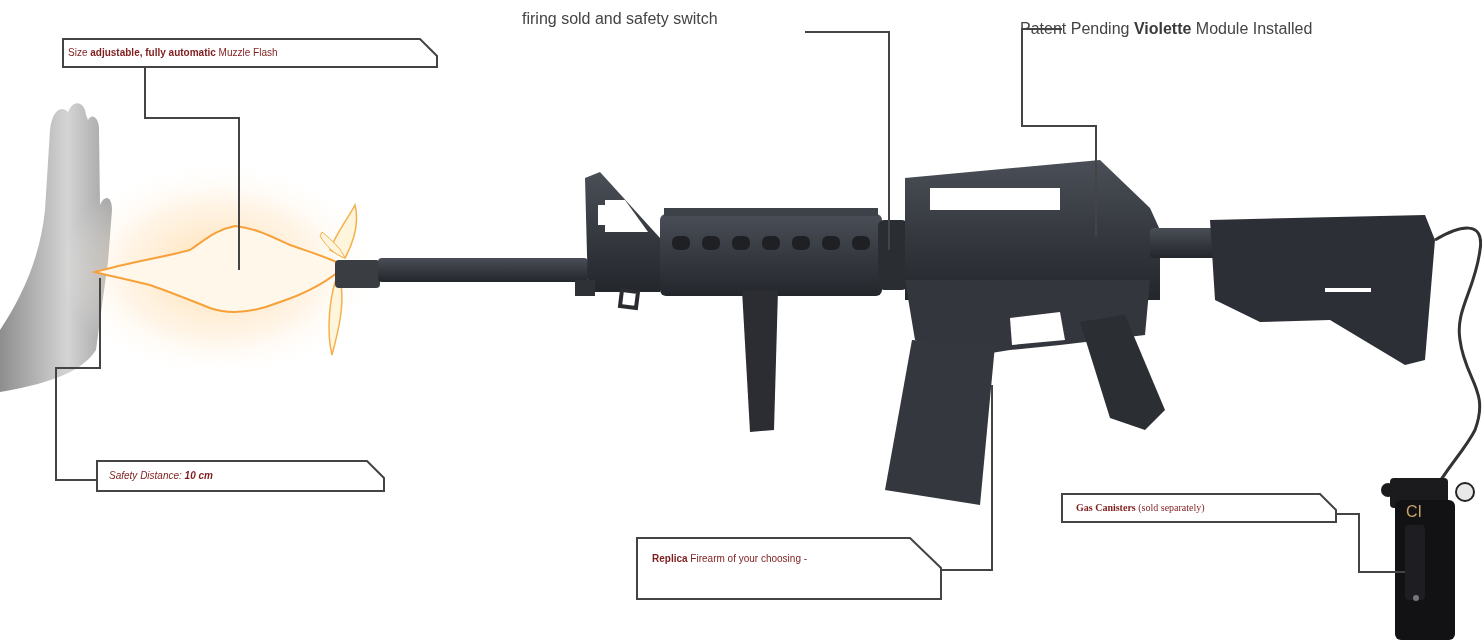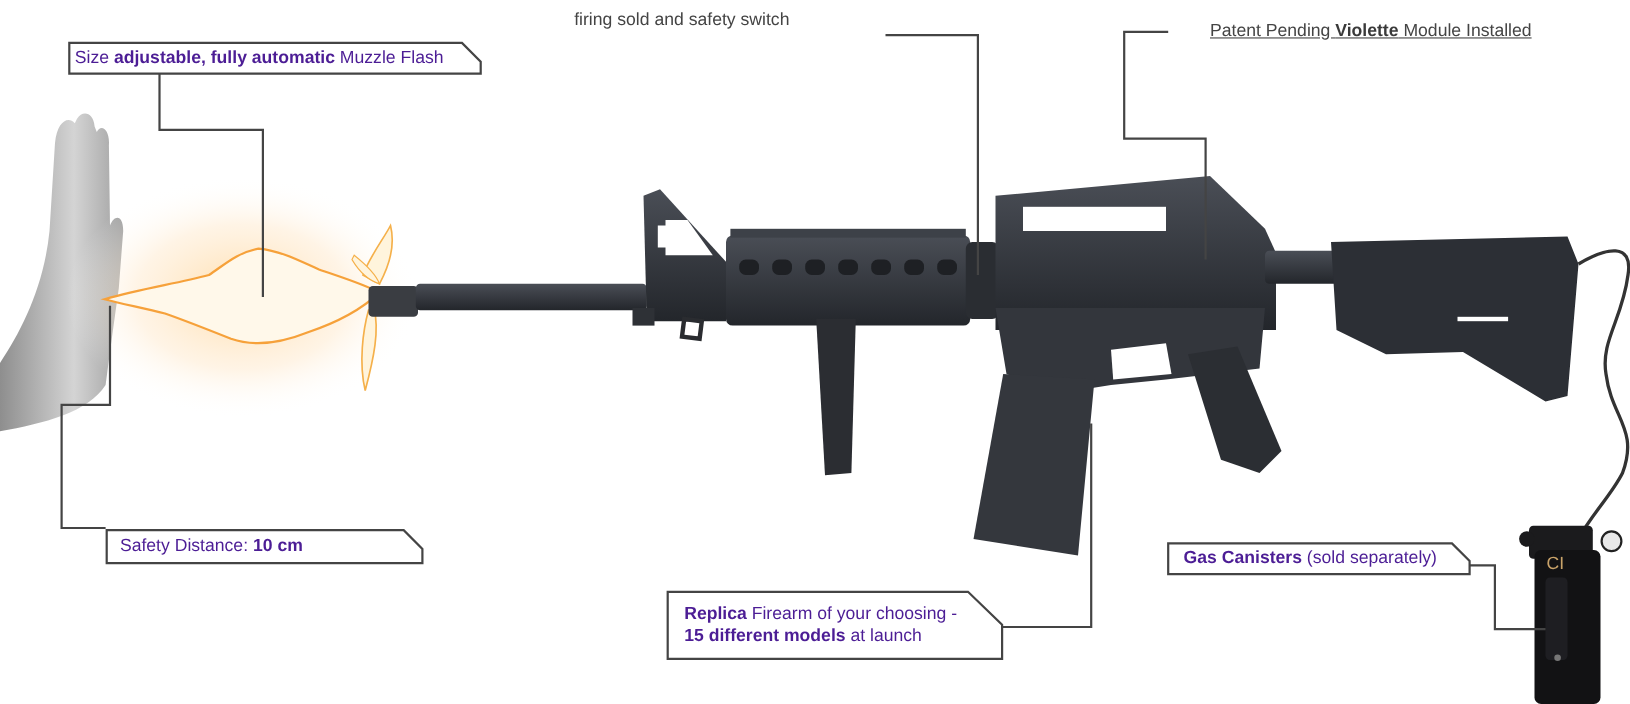"Patent Pending Violette Module Installed" div.callout-text { left: 1100px -> 1020px; text-decoration: underline -> none }
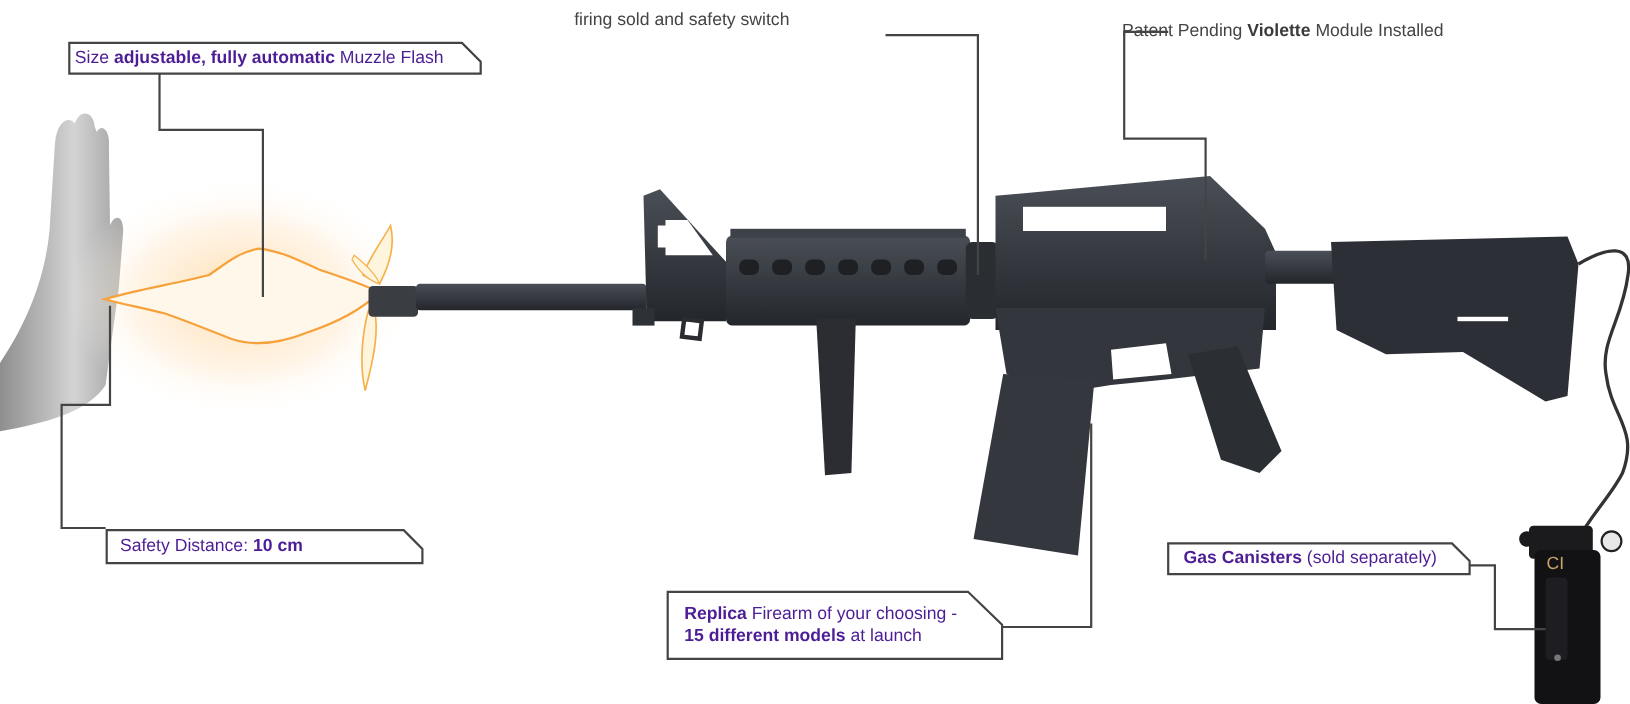"Size adjustable, fully automatic Muzzle" .box .txt { color: #4c1d95 -> #7f1d1d; font-size: 16px -> 10px }
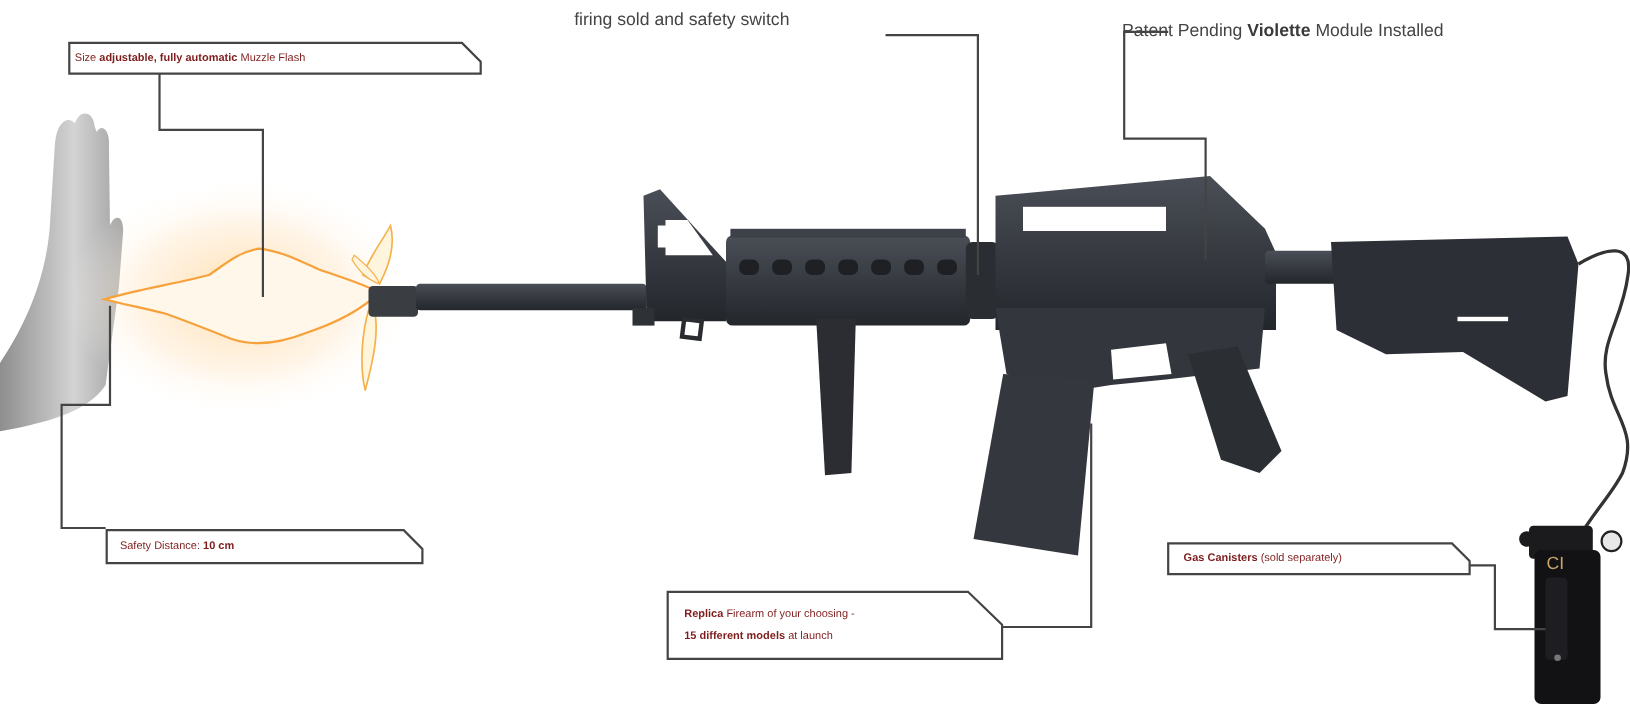"Safety Distance: 10 cm" div.box { font-style: none -> italic; top: 481px -> 460px }
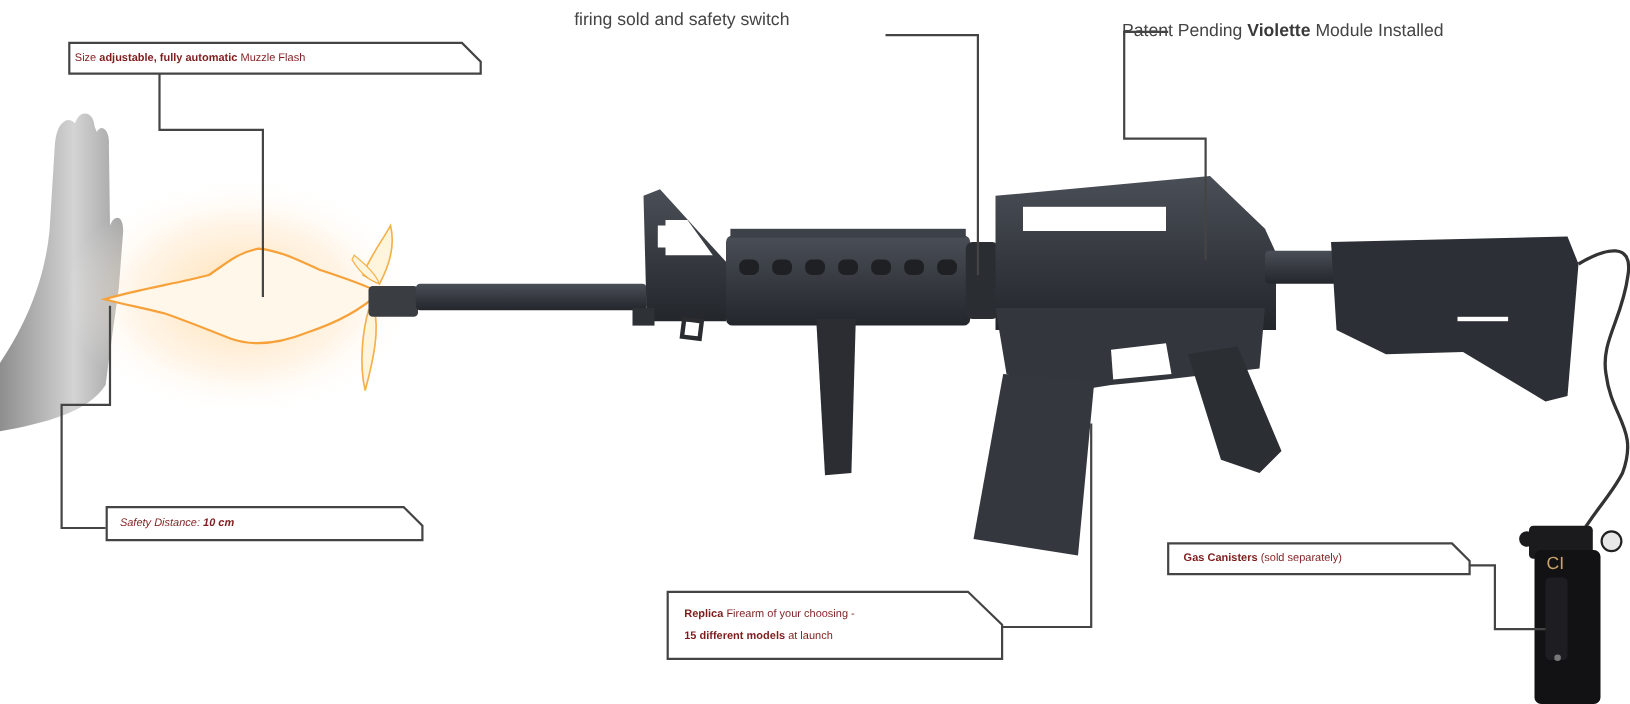"Gas Canisters (sold separately)" div.txt { font-family: none -> Liberation Serif, serif }
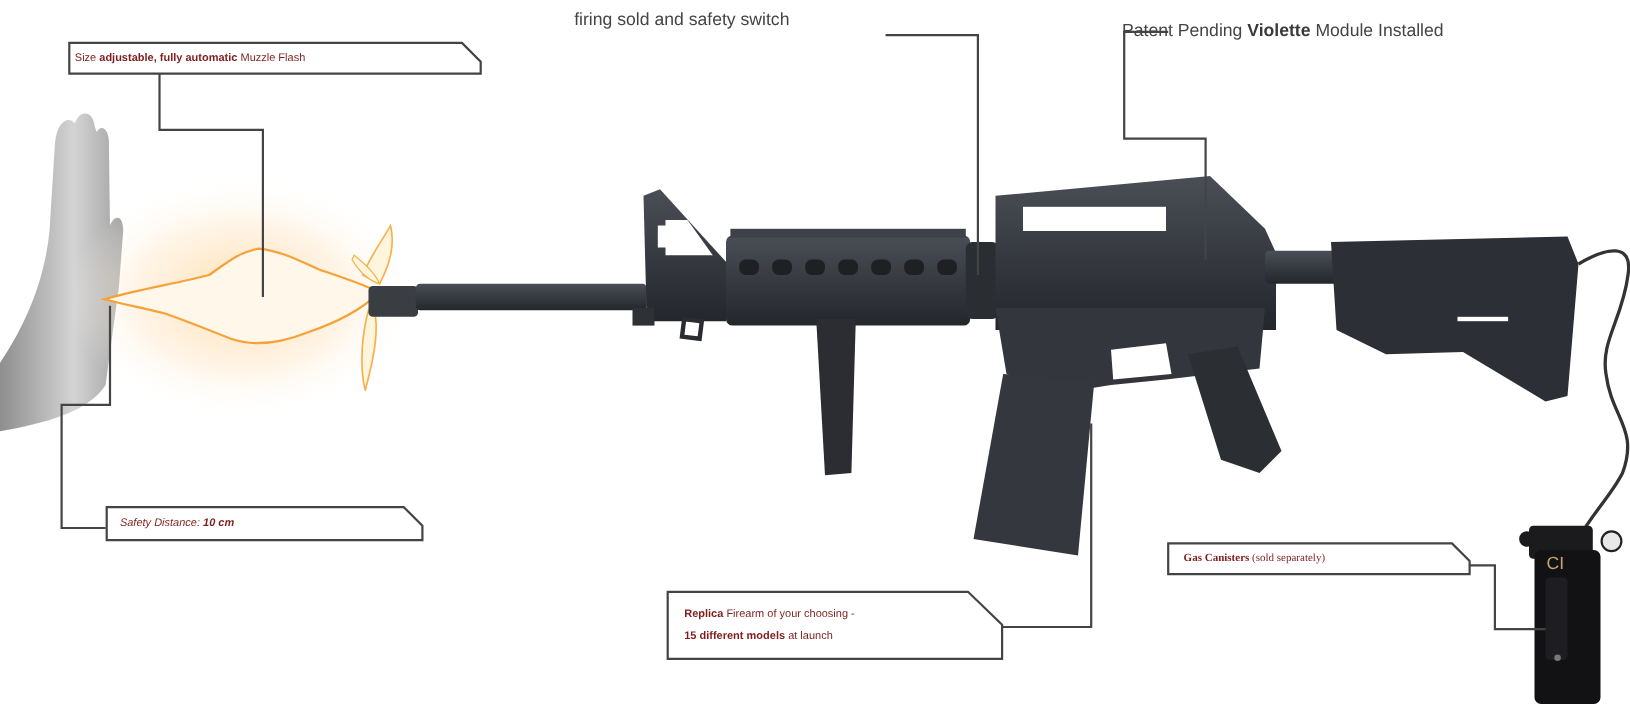"Replica Firearm of your choosing" div.box { left: 606px -> 636px }
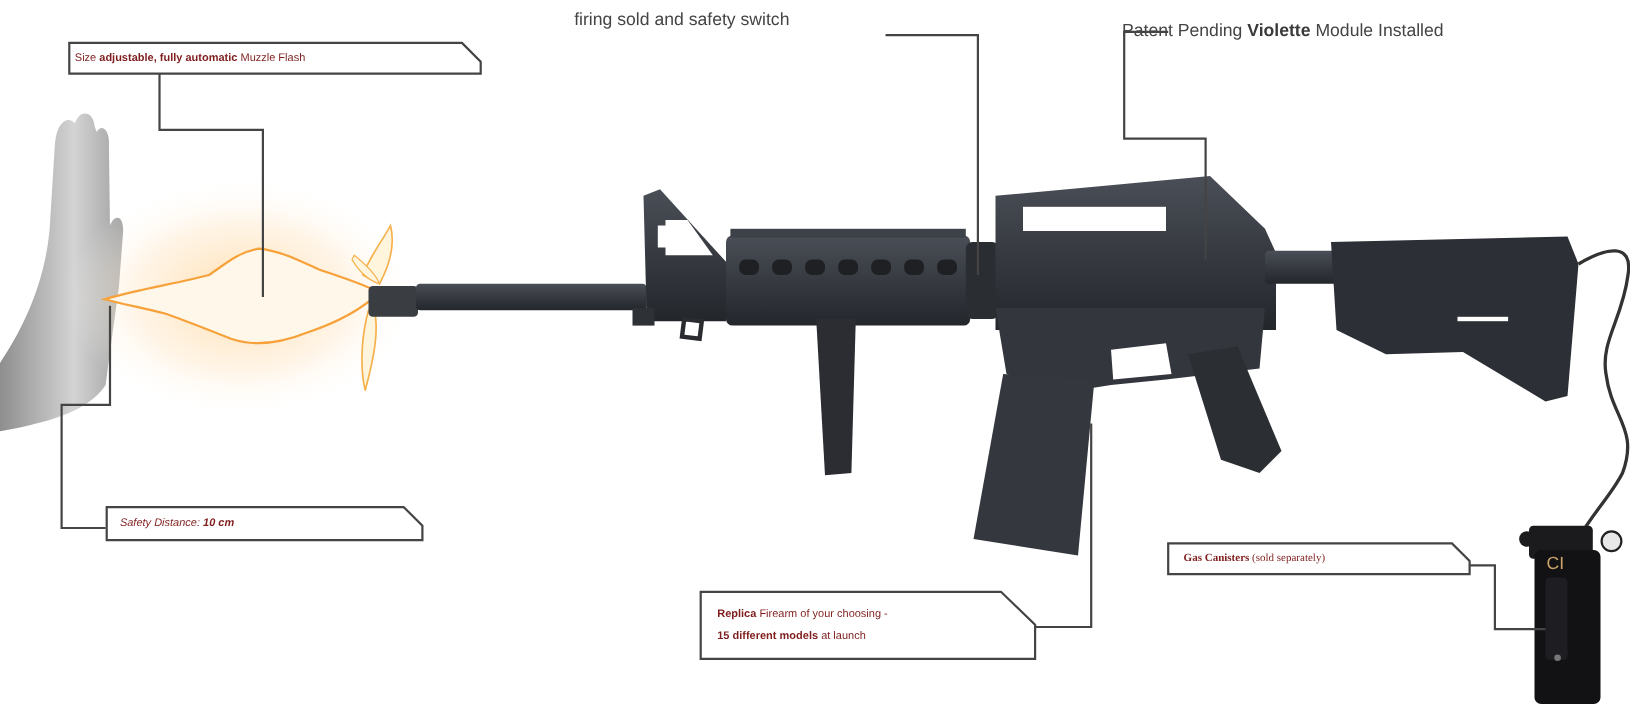"15 different models at launch" div { html: <div><b>15 different models</b><span> at launch</span></div> -> none }
